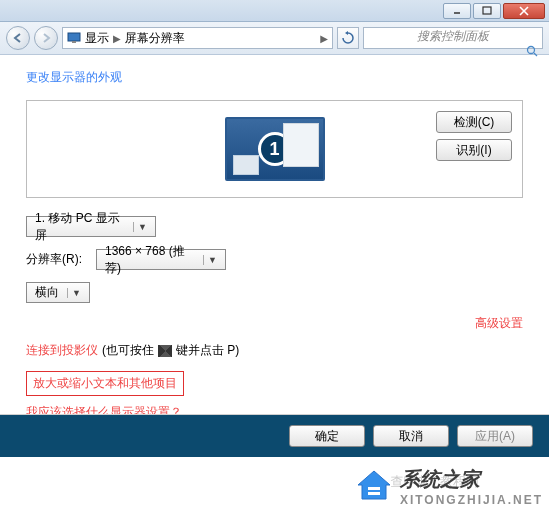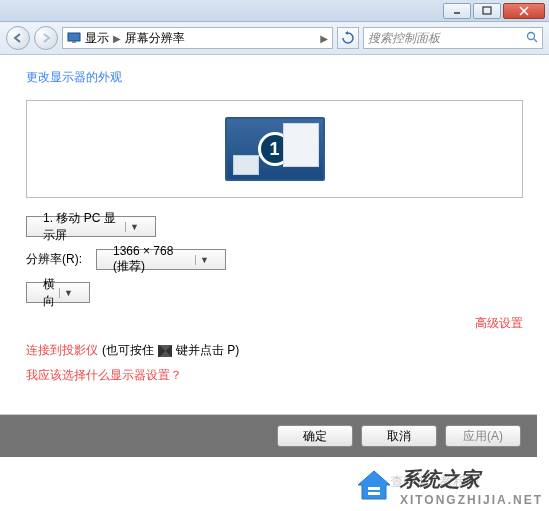"搜索控制面板" .searchbox { flex-direction: none -> column }
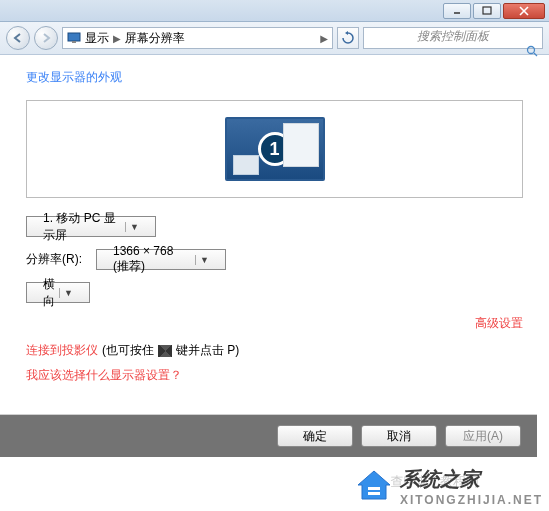"检测(C)" div.sidebtns { html: none -> <div> <button>检测(C)</button> <button>识别(I)</button> </div> }
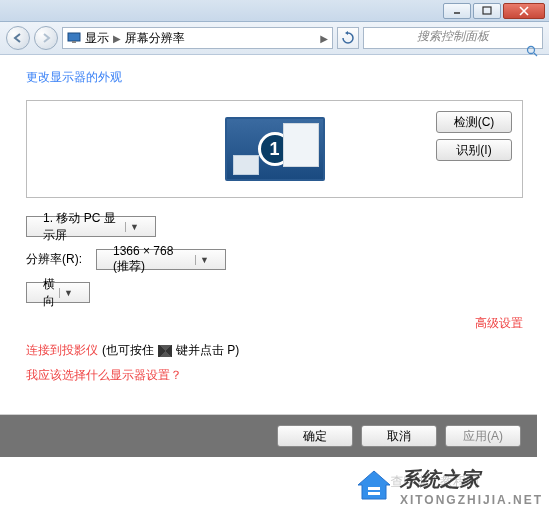"1. 移动 PC 显示屏" .combo { padding: 0 16px -> 0 8px }
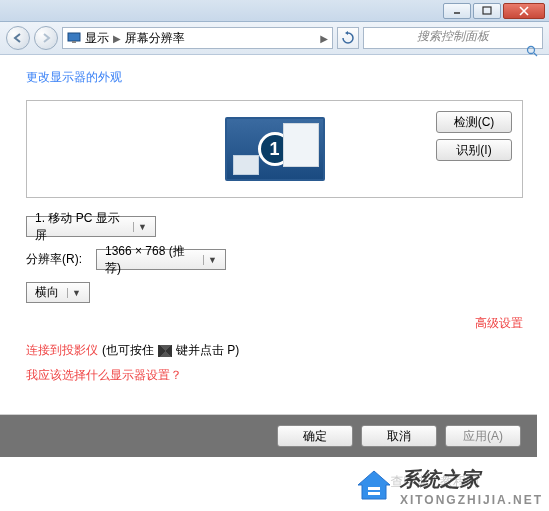"放大或缩小文本和其他项目" div.redbox { html: none -> <div> <span>放大或缩小文本和其他项目</span> </div> }
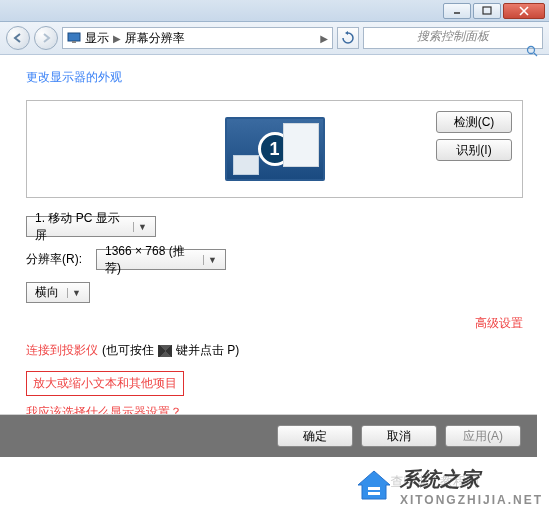"确定" .footer { background: #737373 -> #0c4a6e; right: 12px -> 0 }
